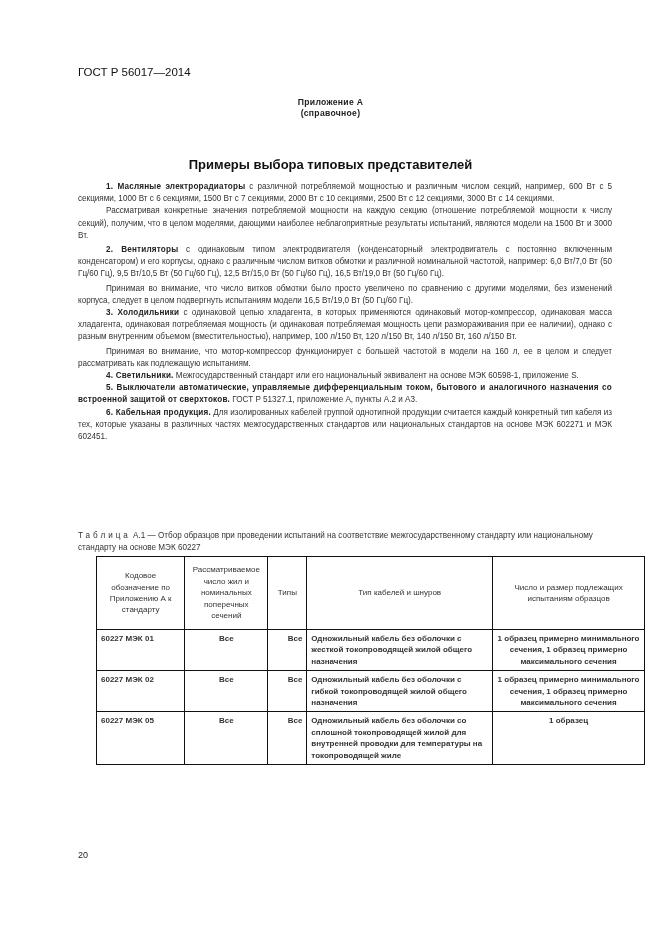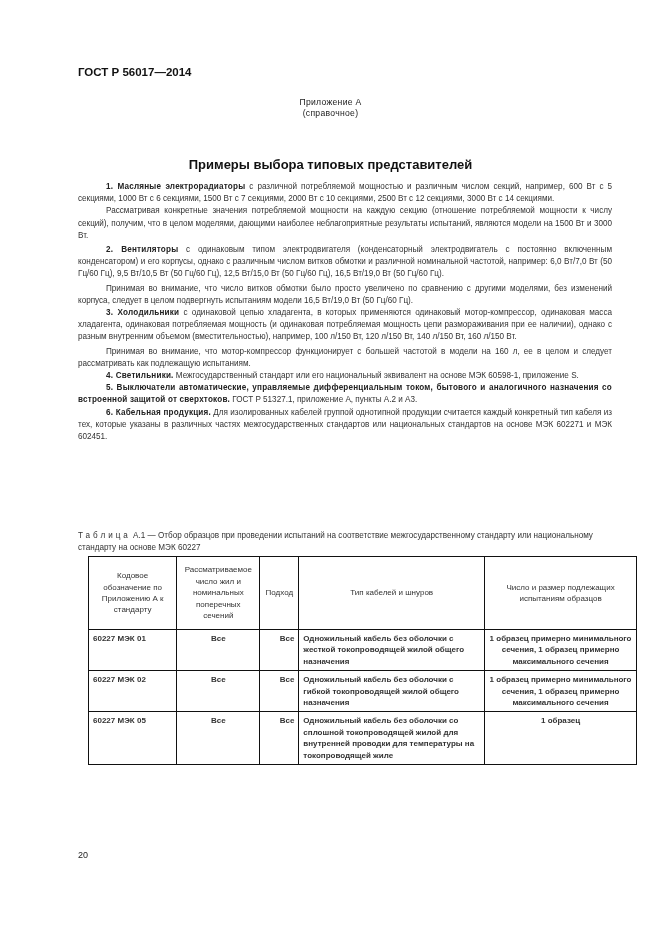"ГОСТ Р 56017—2014" .doc-id { font-weight: bold -> normal }
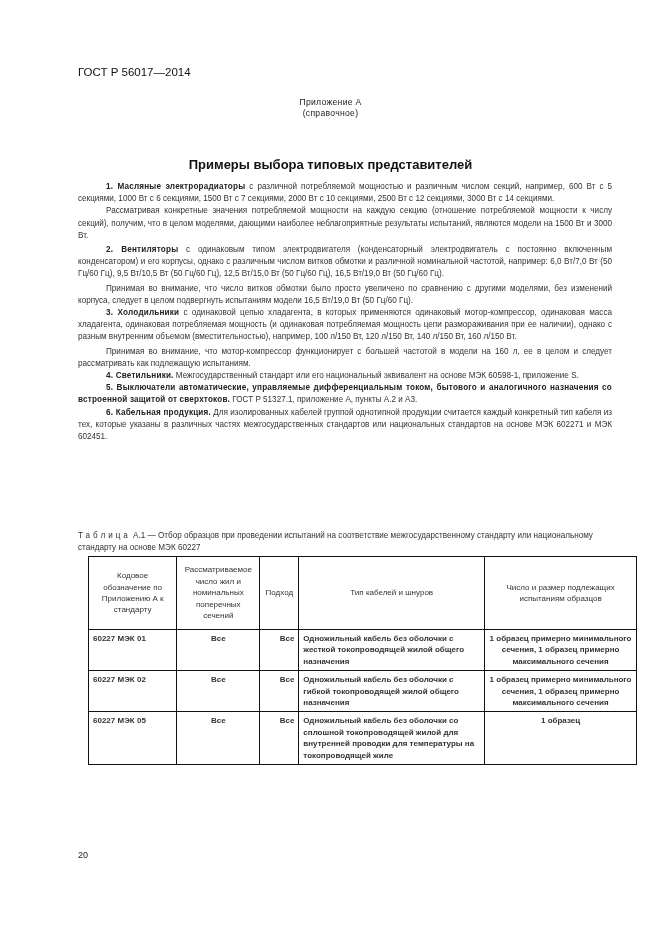"Приложение А" .annex { font-weight: none -> bold }
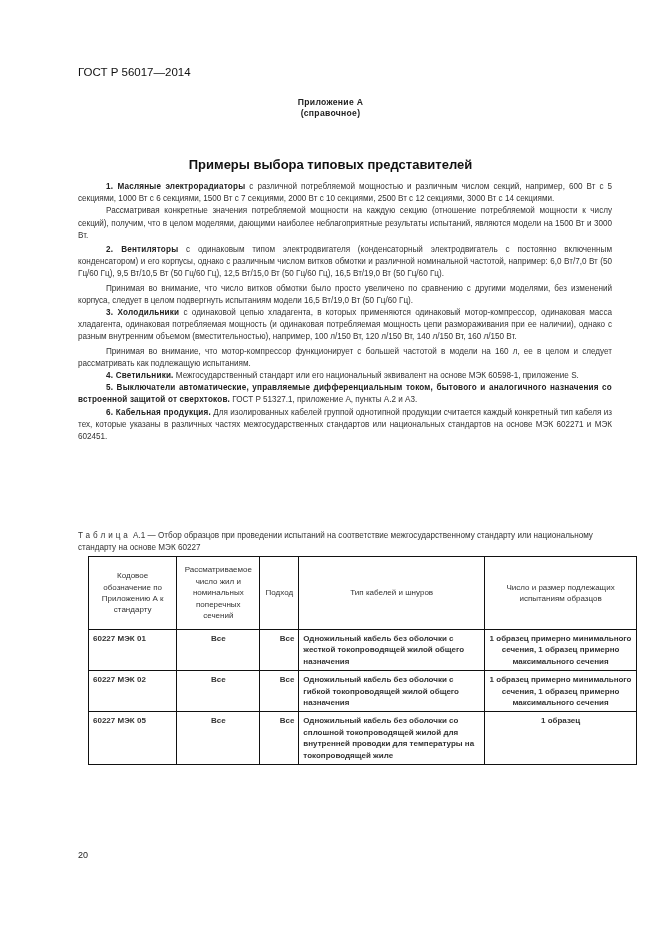"Кодовое обозначение по Приложению А" table.data { left: 88px -> 96px }
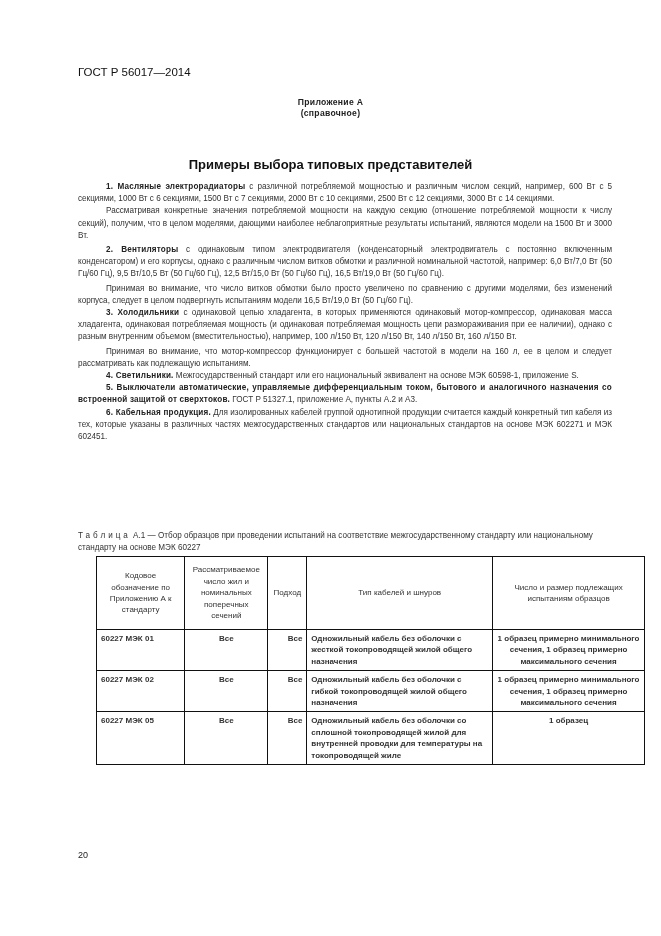"Подход" th { text: Подход -> Типы }
